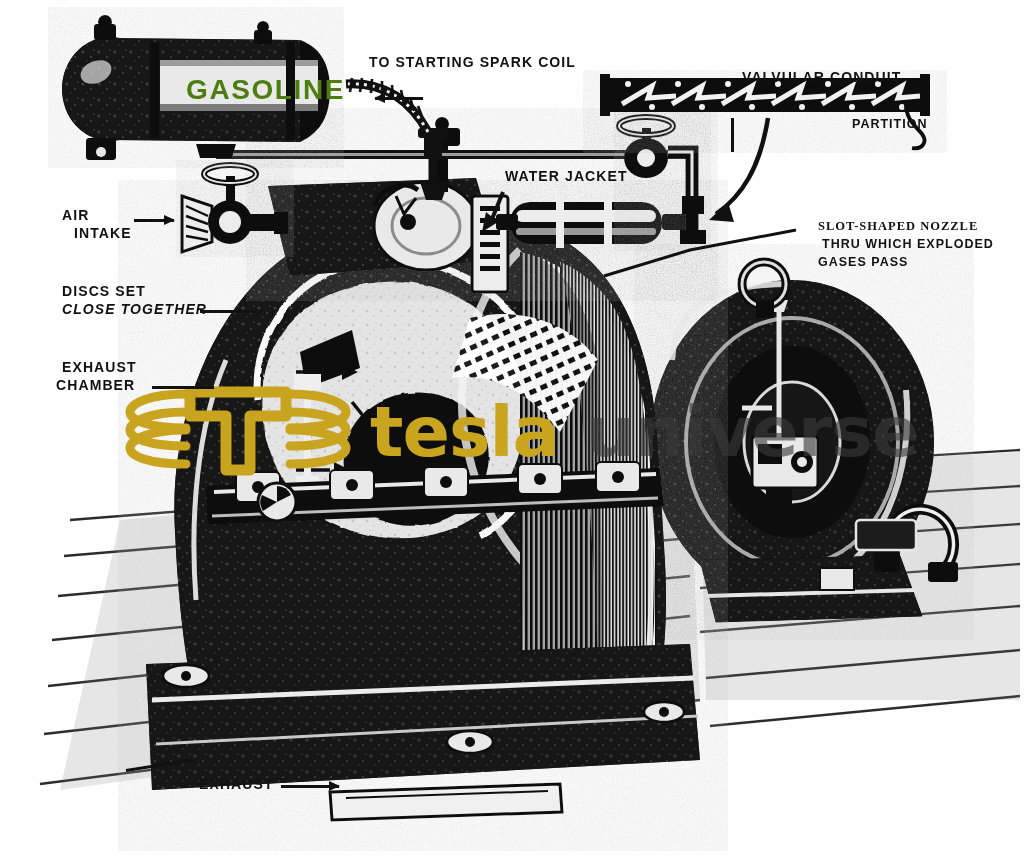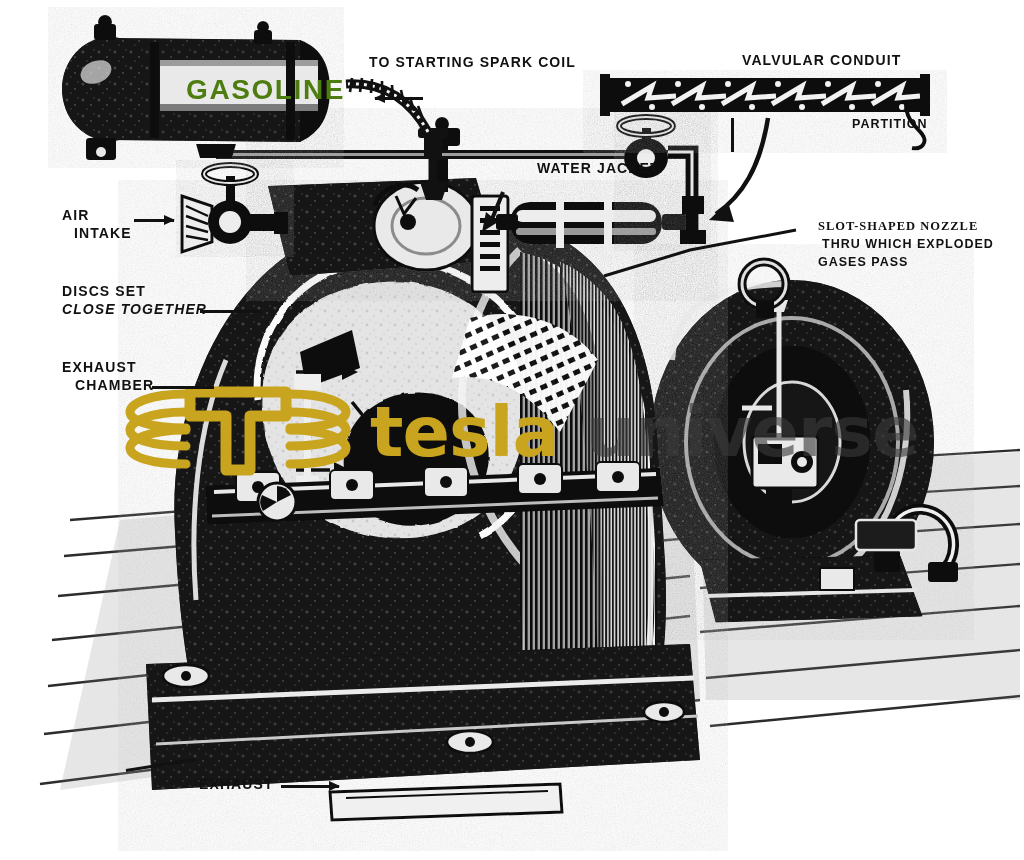"VALVULAR CONDUIT" div.lbl { top: 52px -> 69px }
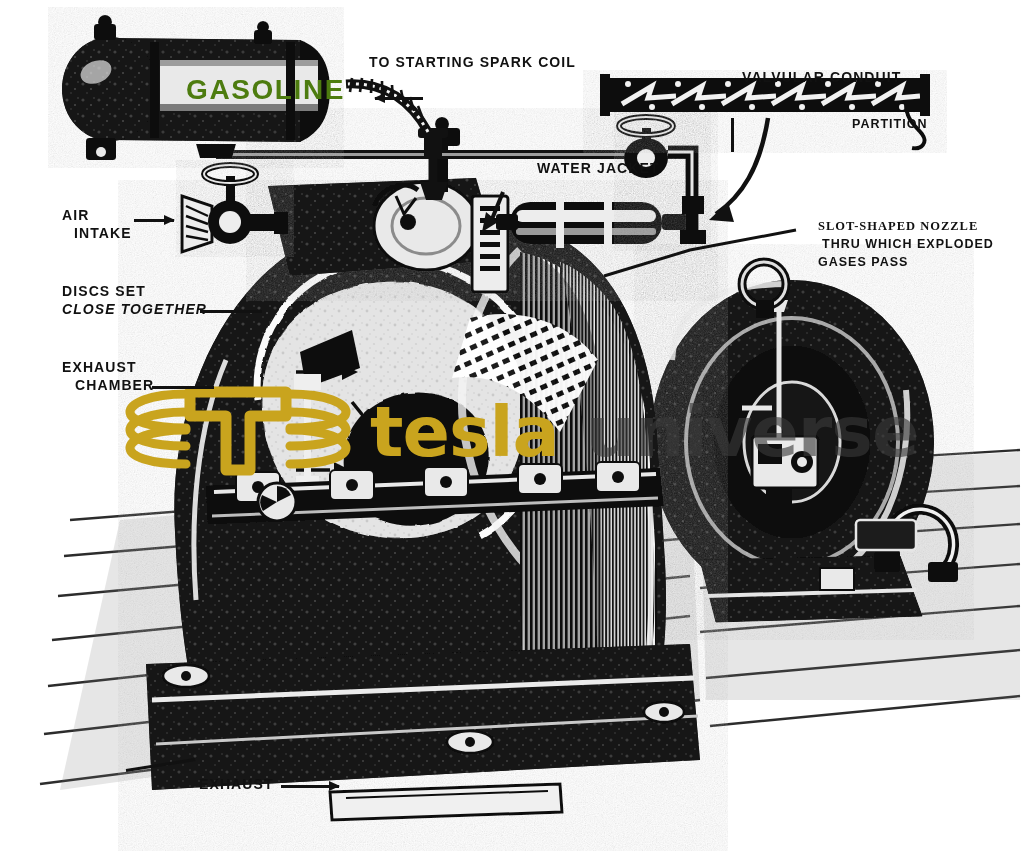"WATER JACKET" div.lbl { margin-left: 32px -> none; top: 160px -> 168px }
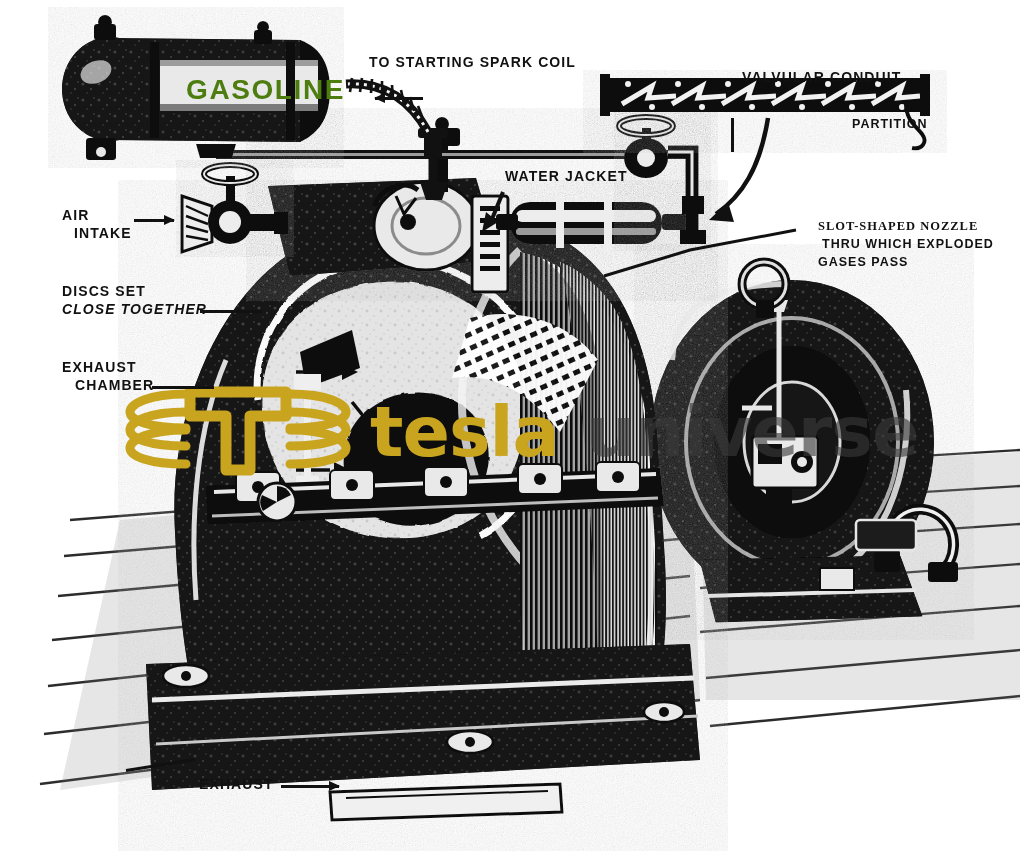"CHAMBER" div.lbl { left: 75px -> 56px }
